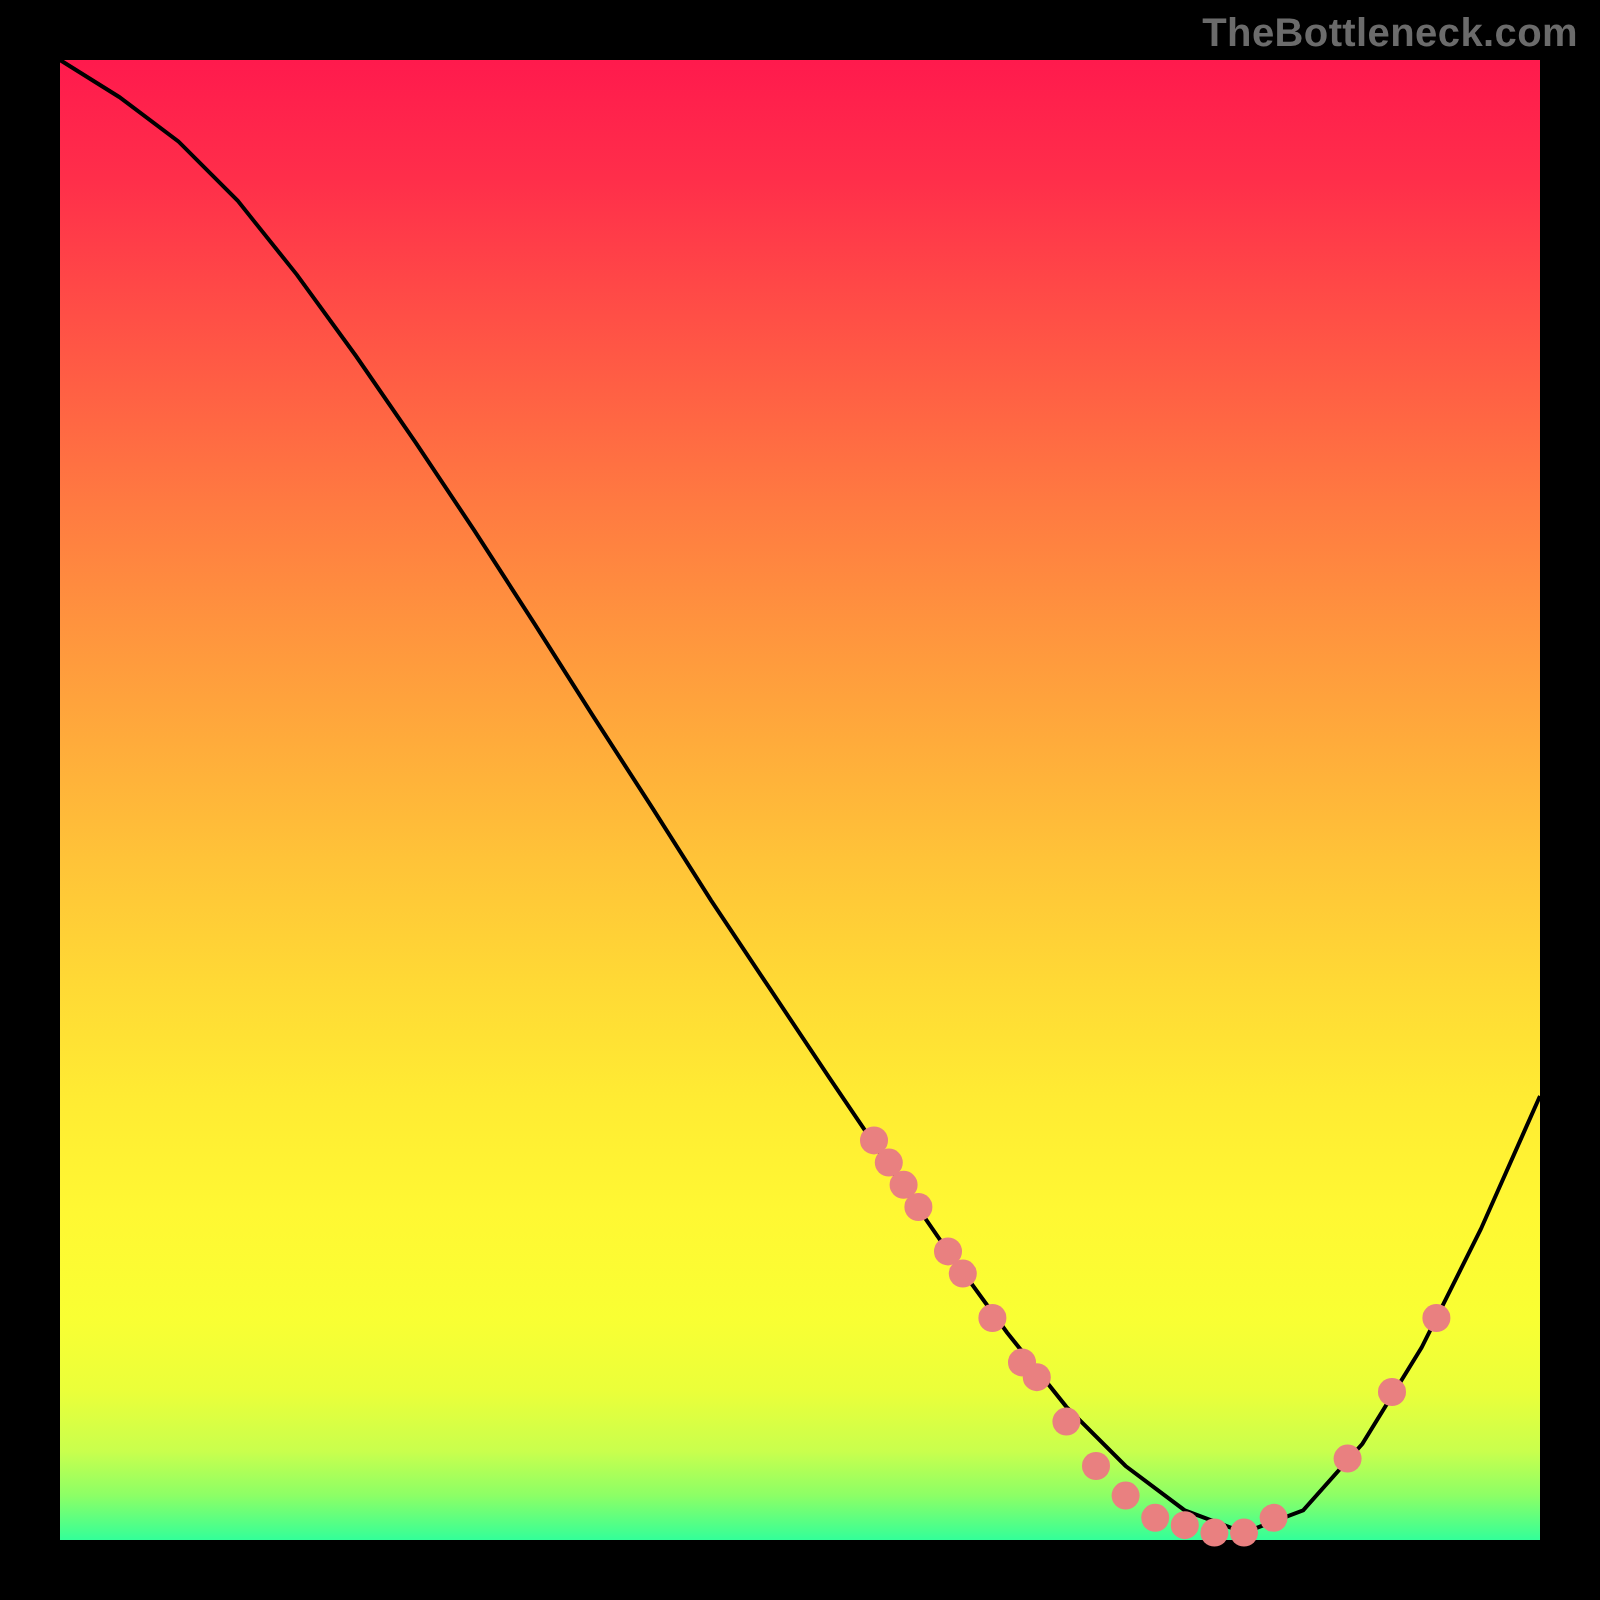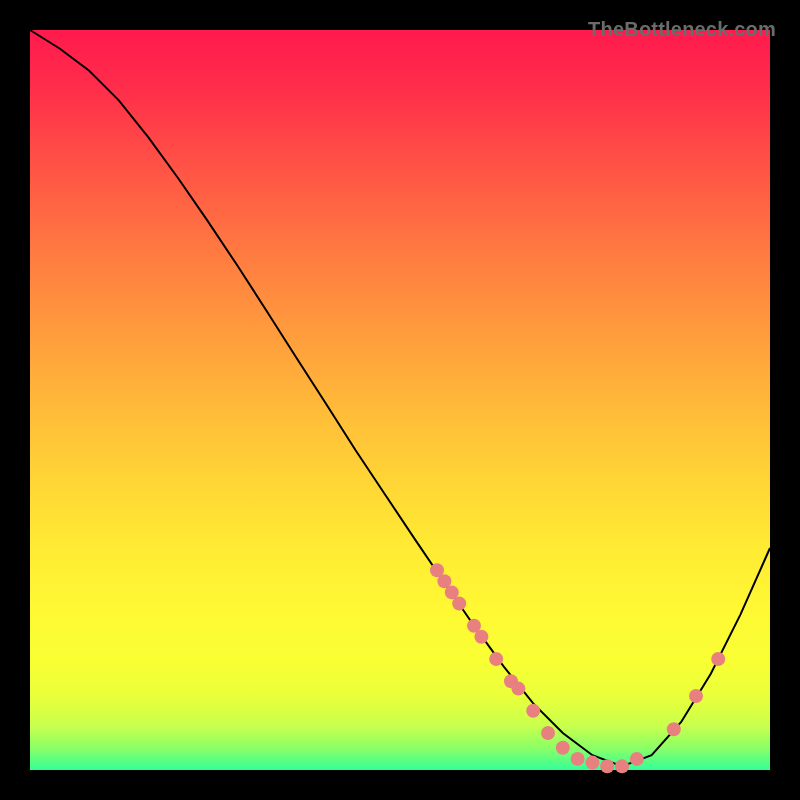"TheBottleneck.com" .watermark { margin-top: 12px -> none; right: 24px -> 11px }
